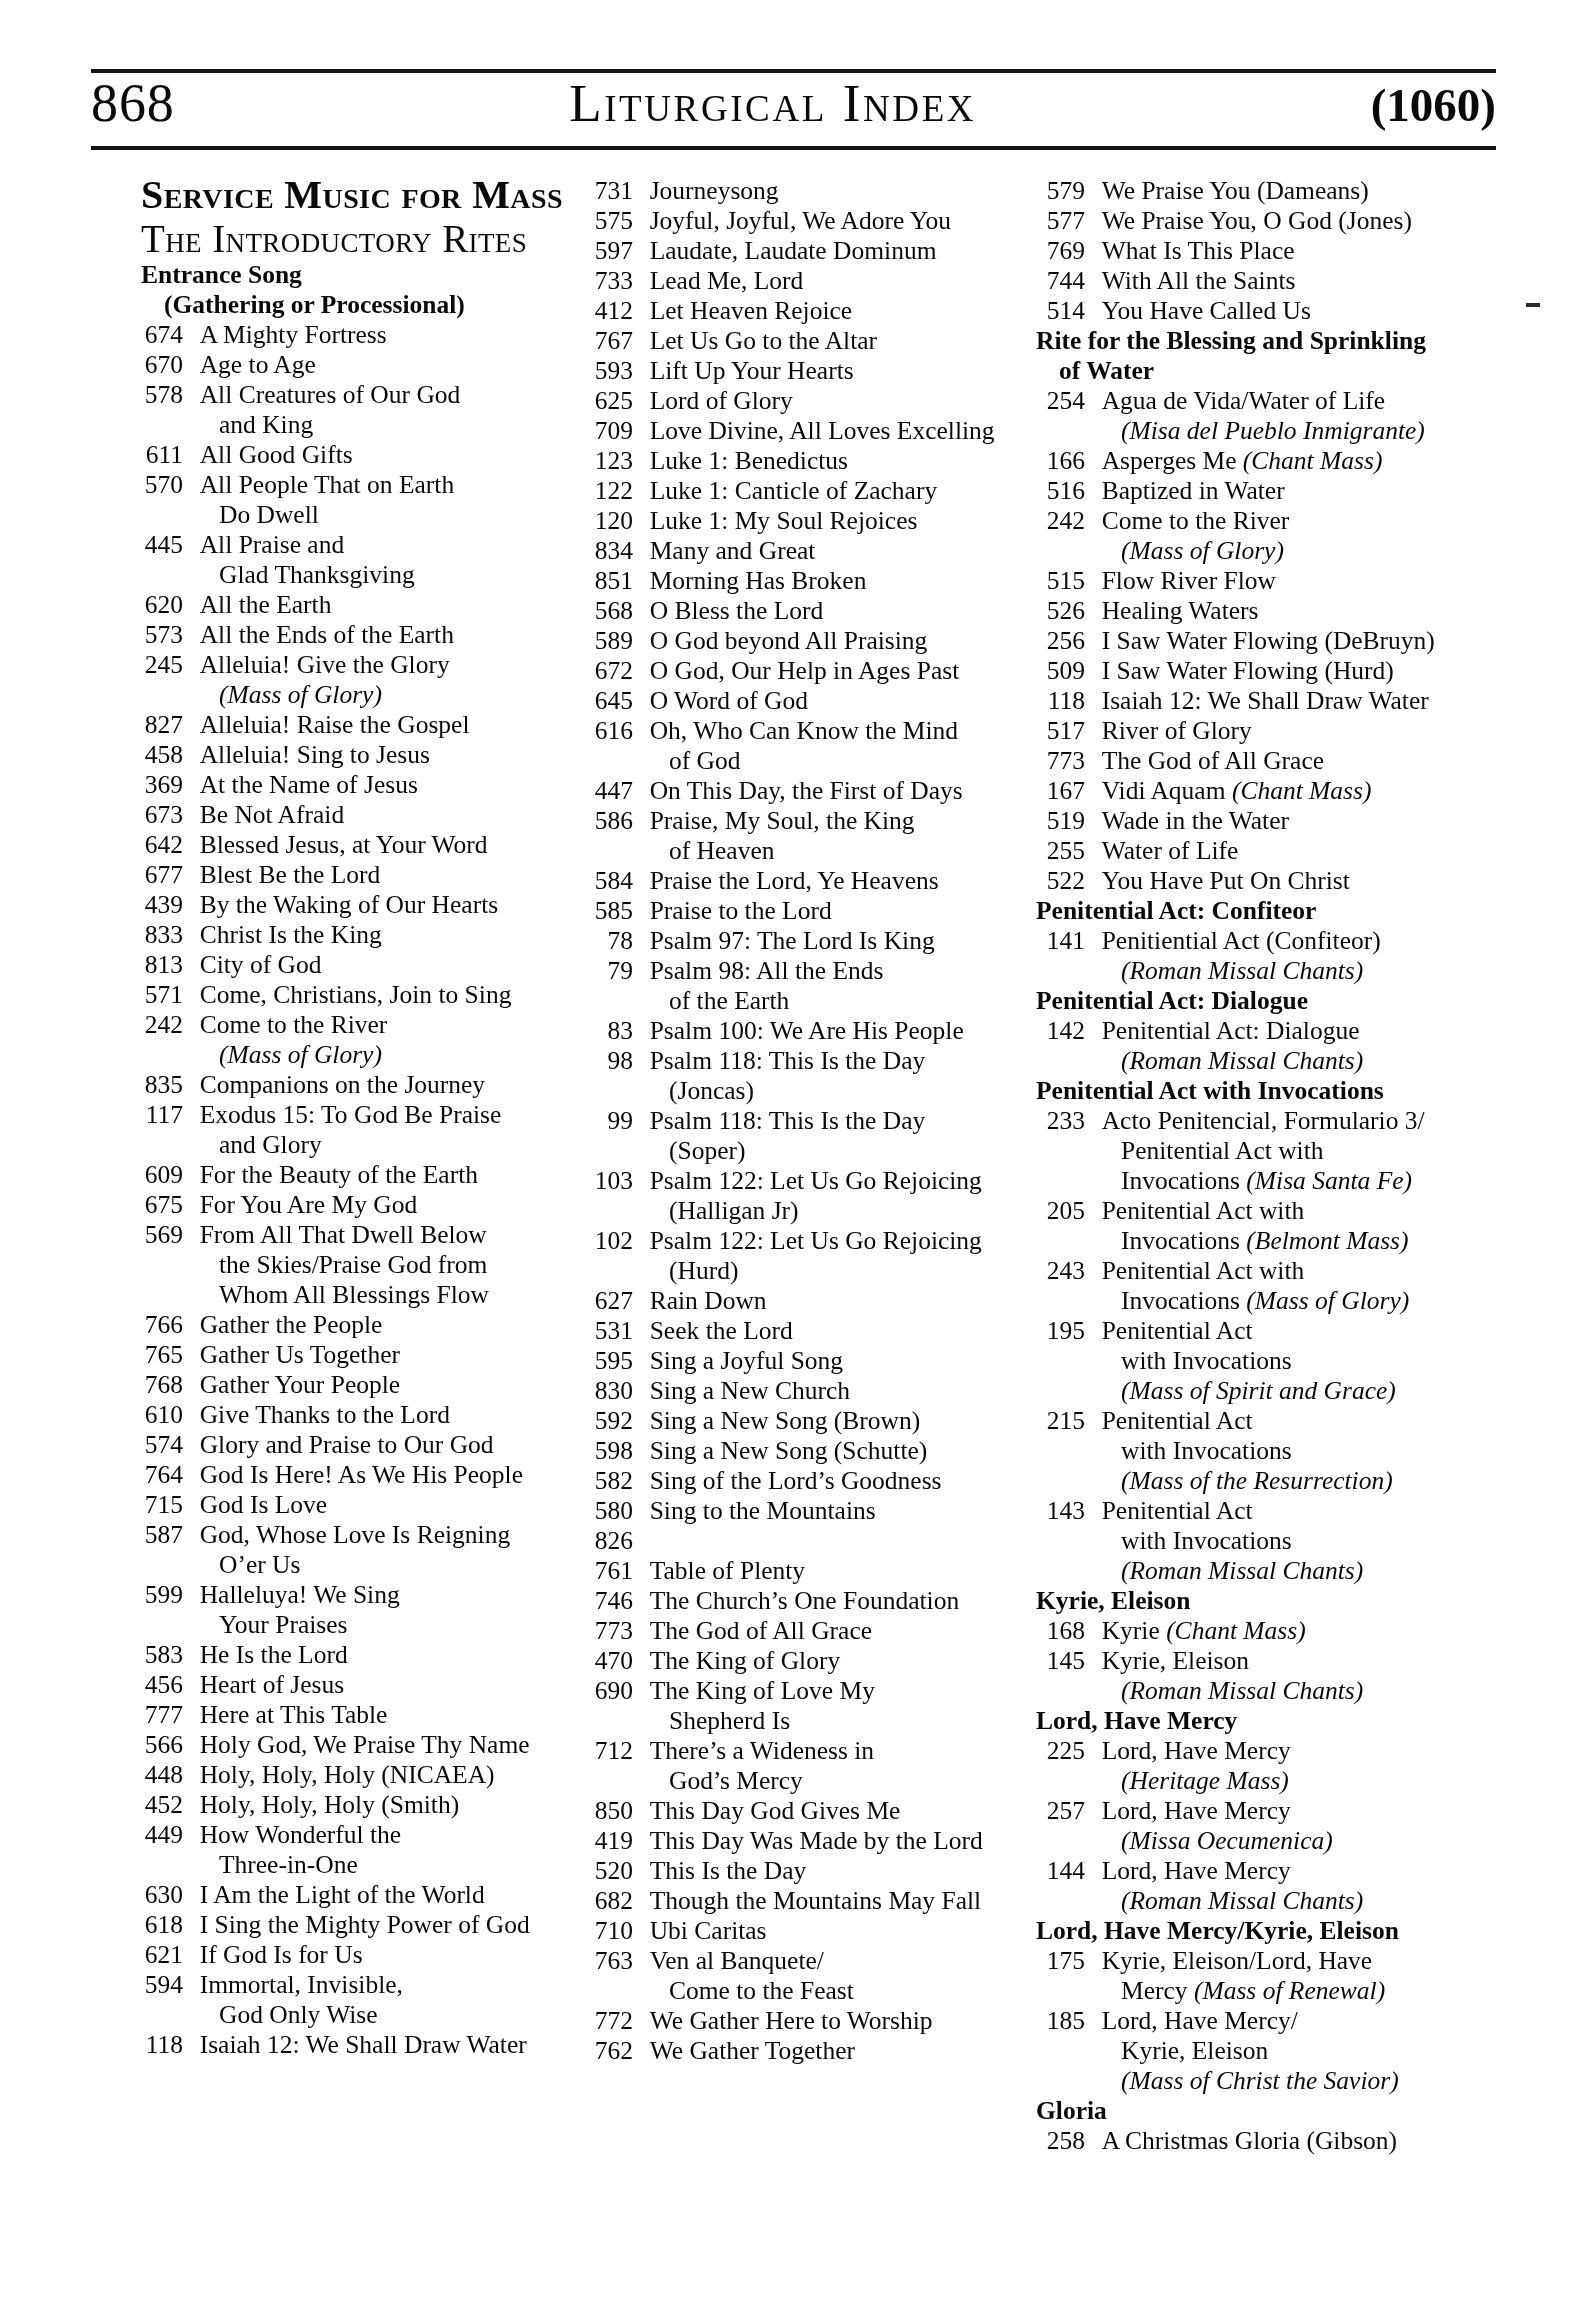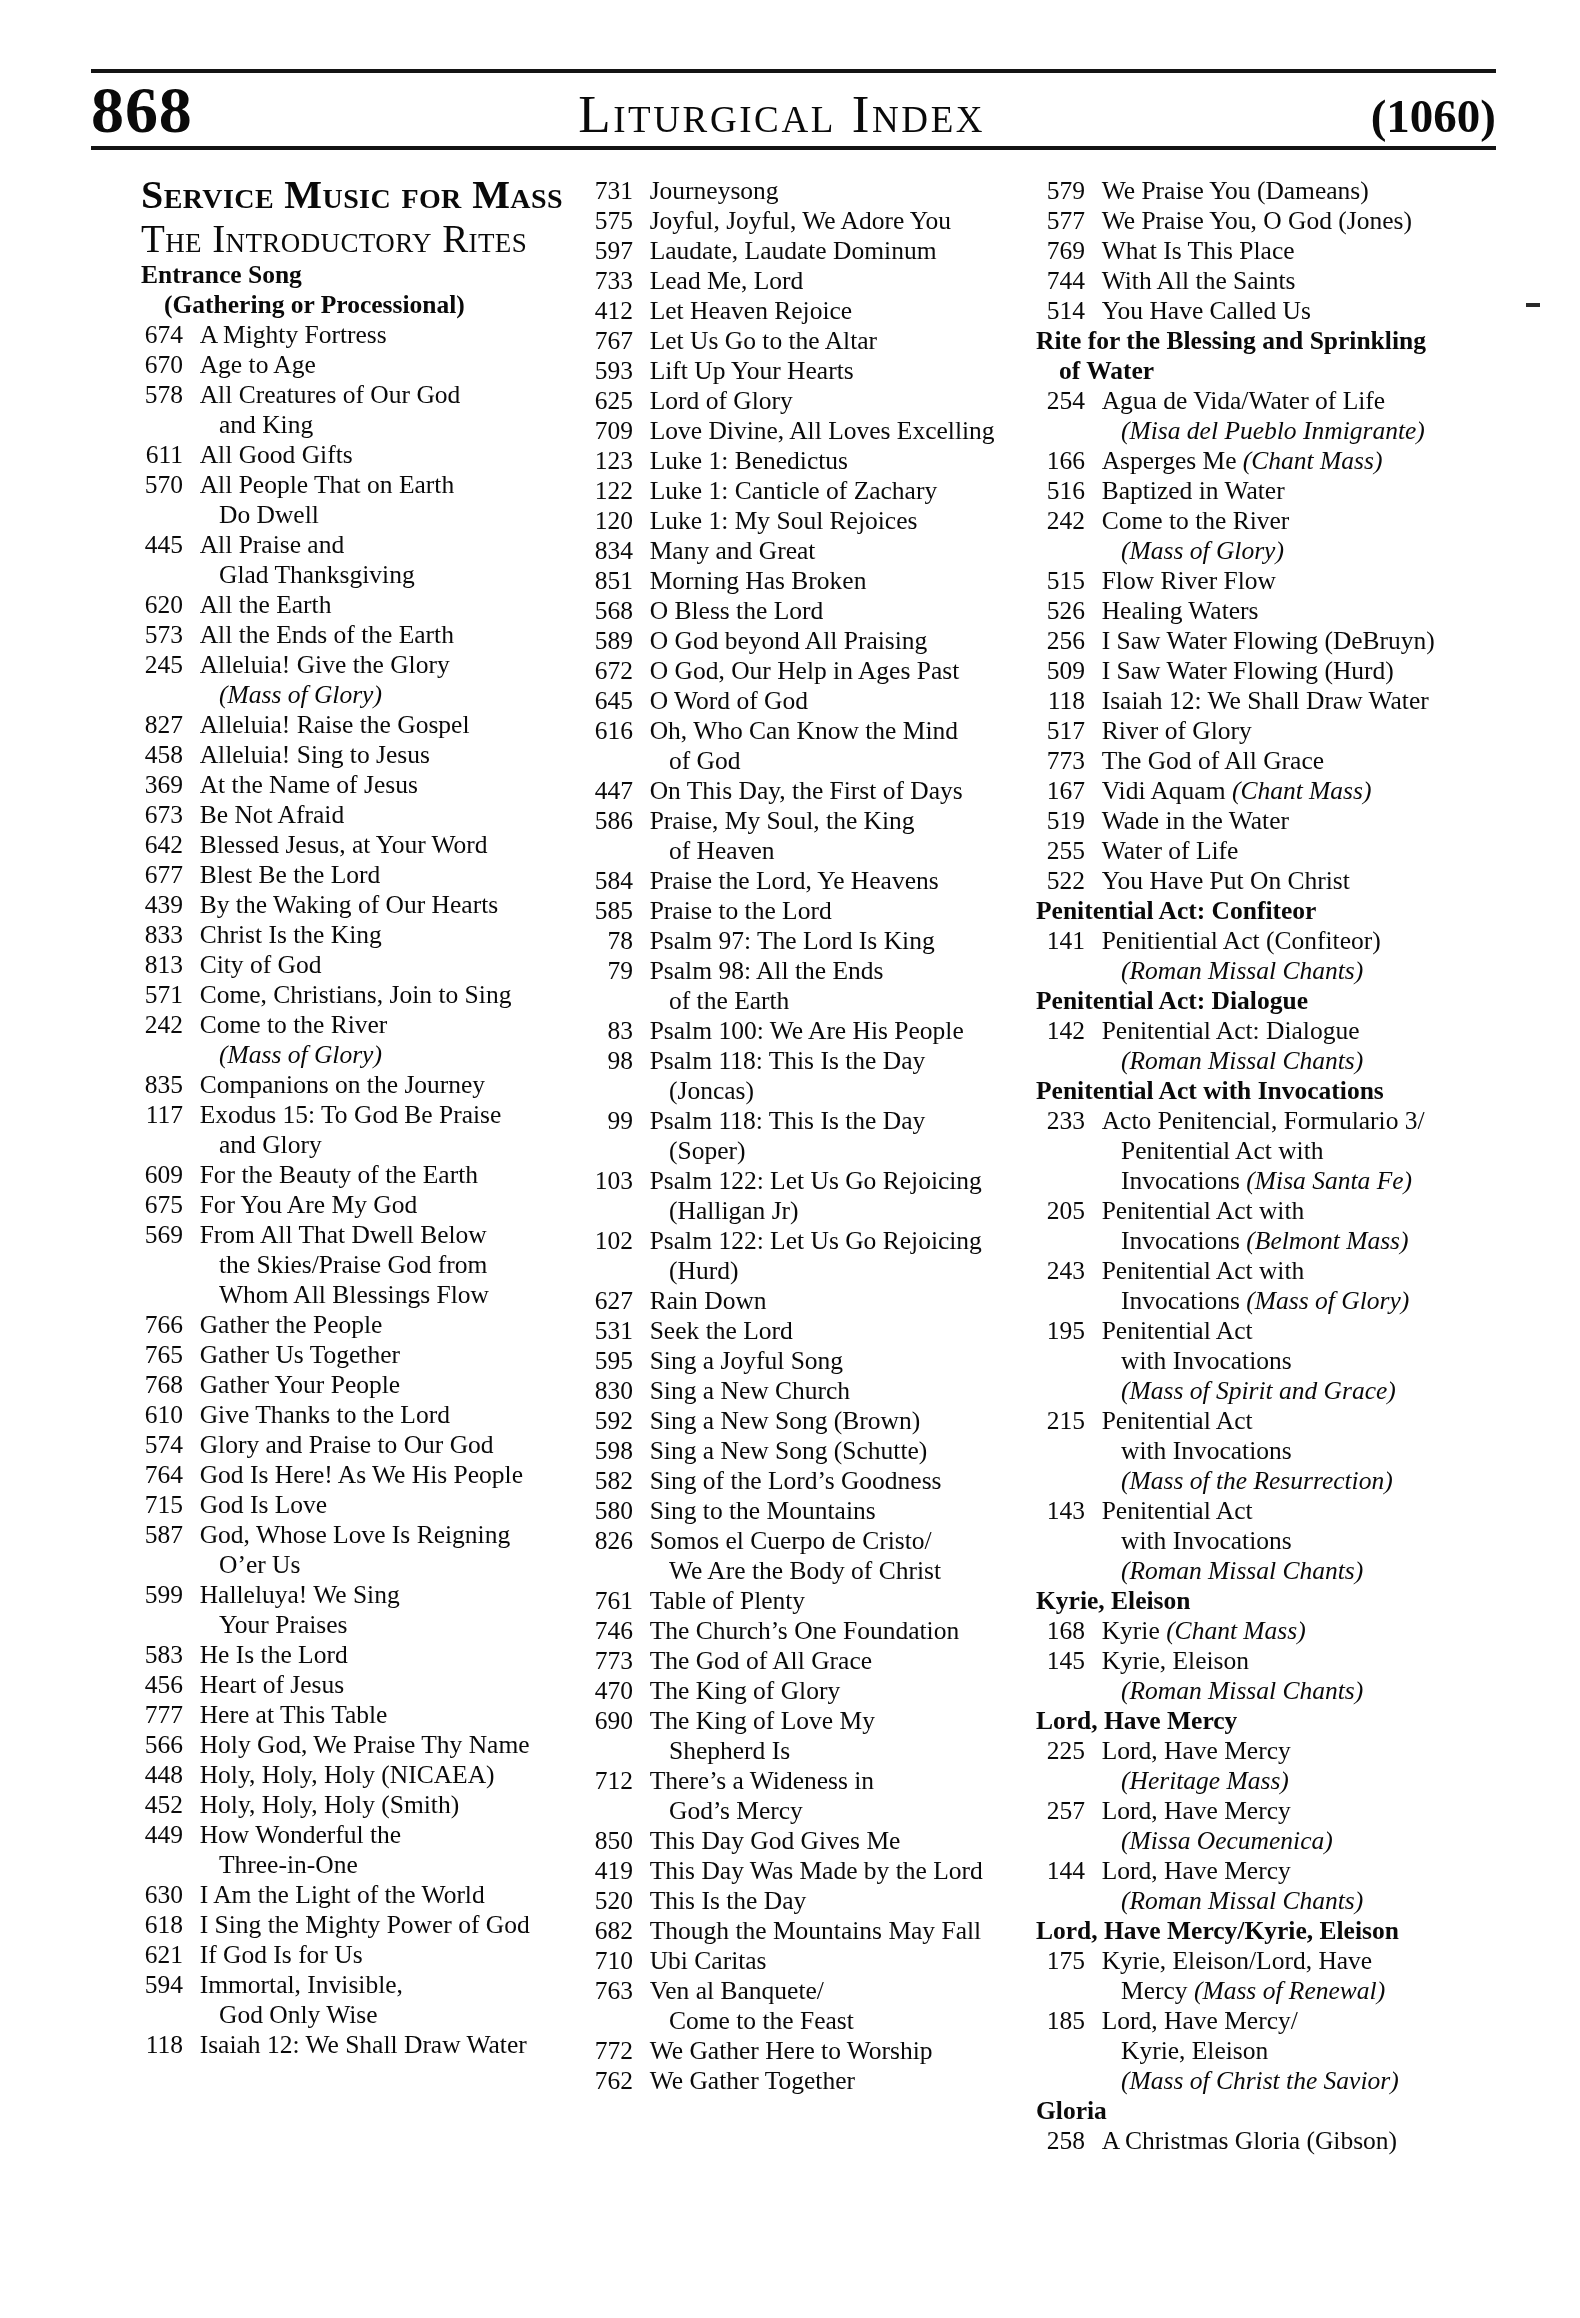"868" .pn-left { font-size: 66px -> 54px; font-weight: bold -> normal }
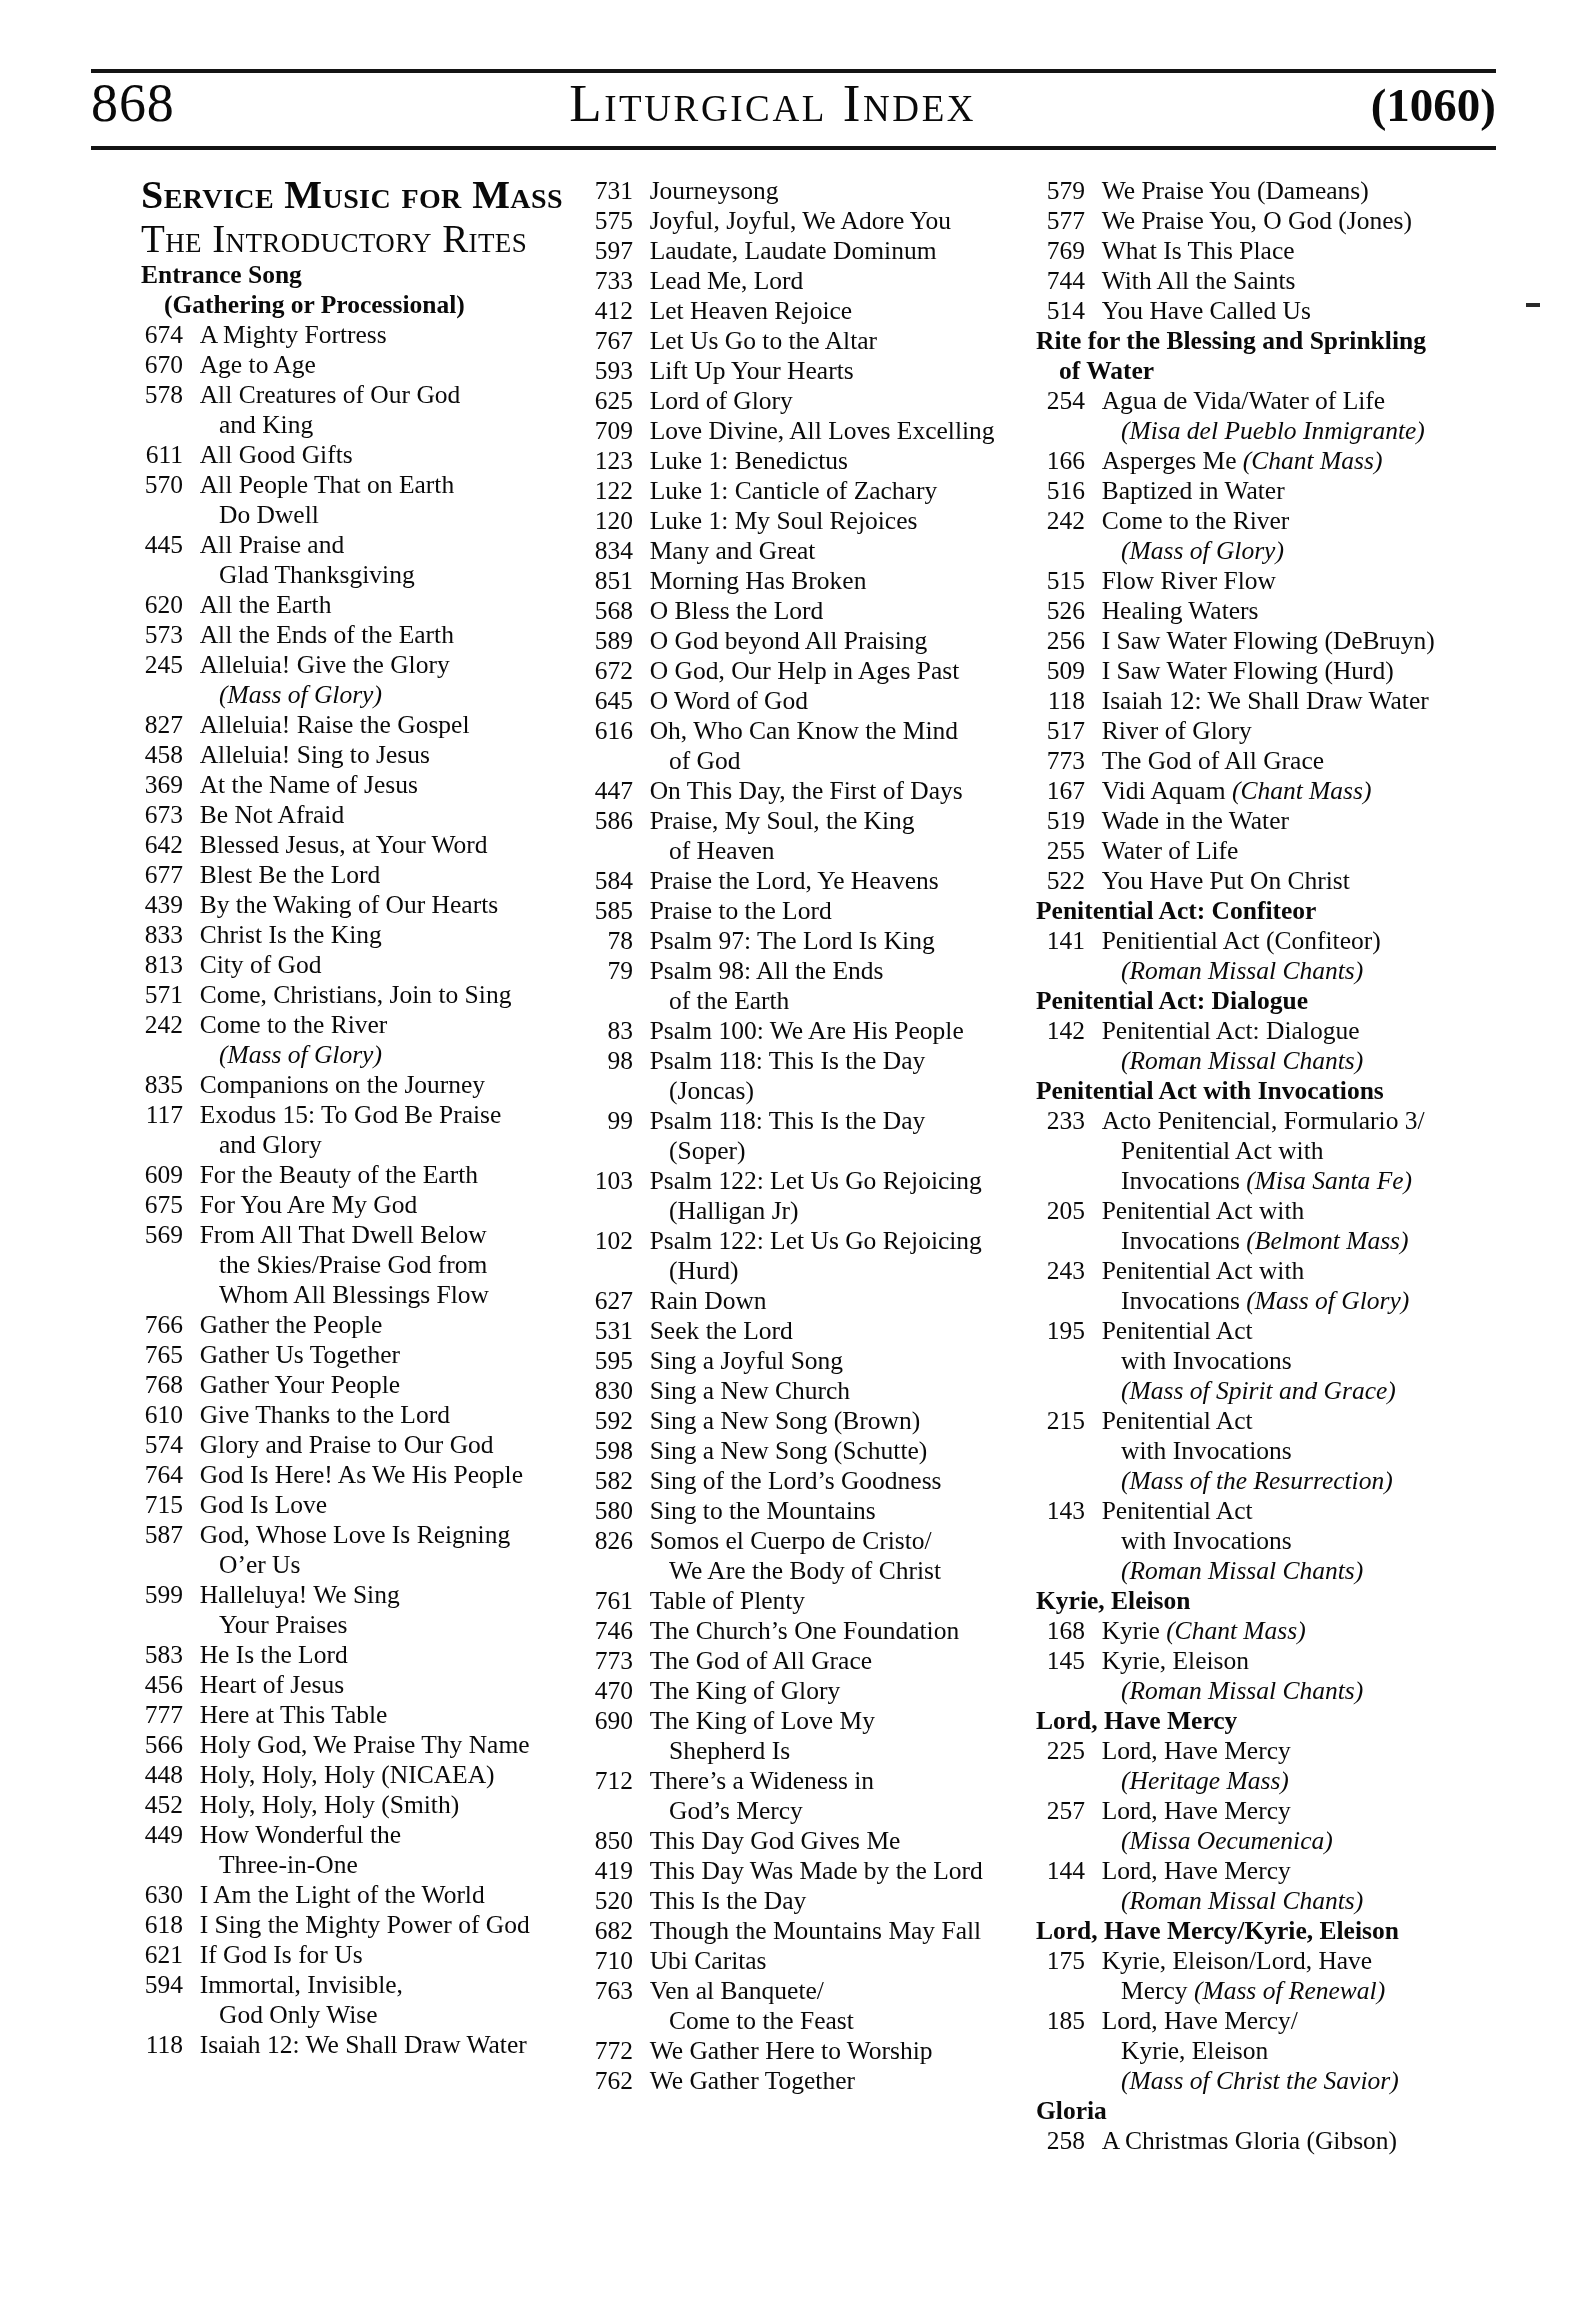"Somos el Cuerpo de Cristo/" div.titles { html: <div> <div><span>Somos el Cuerpo de Cristo/</span></div> <div><span>We Are the Body of Christ</span></div> </div> -> none }
